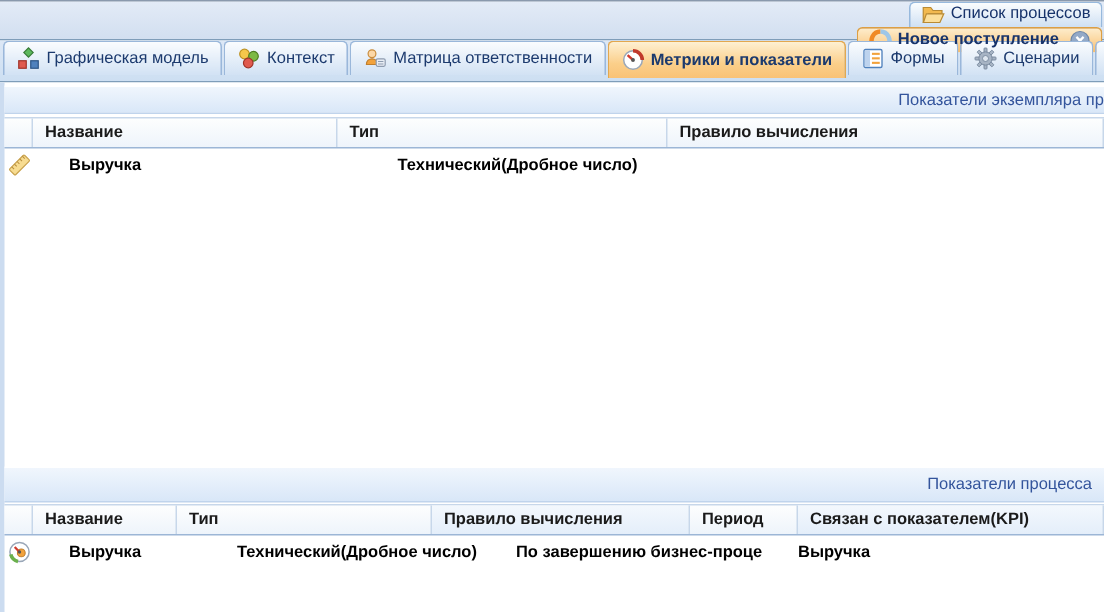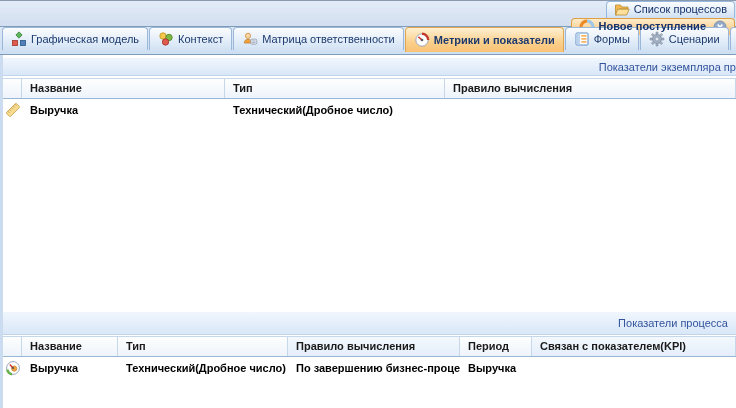"Выручка" .grid-row { gap: none -> 16px }
